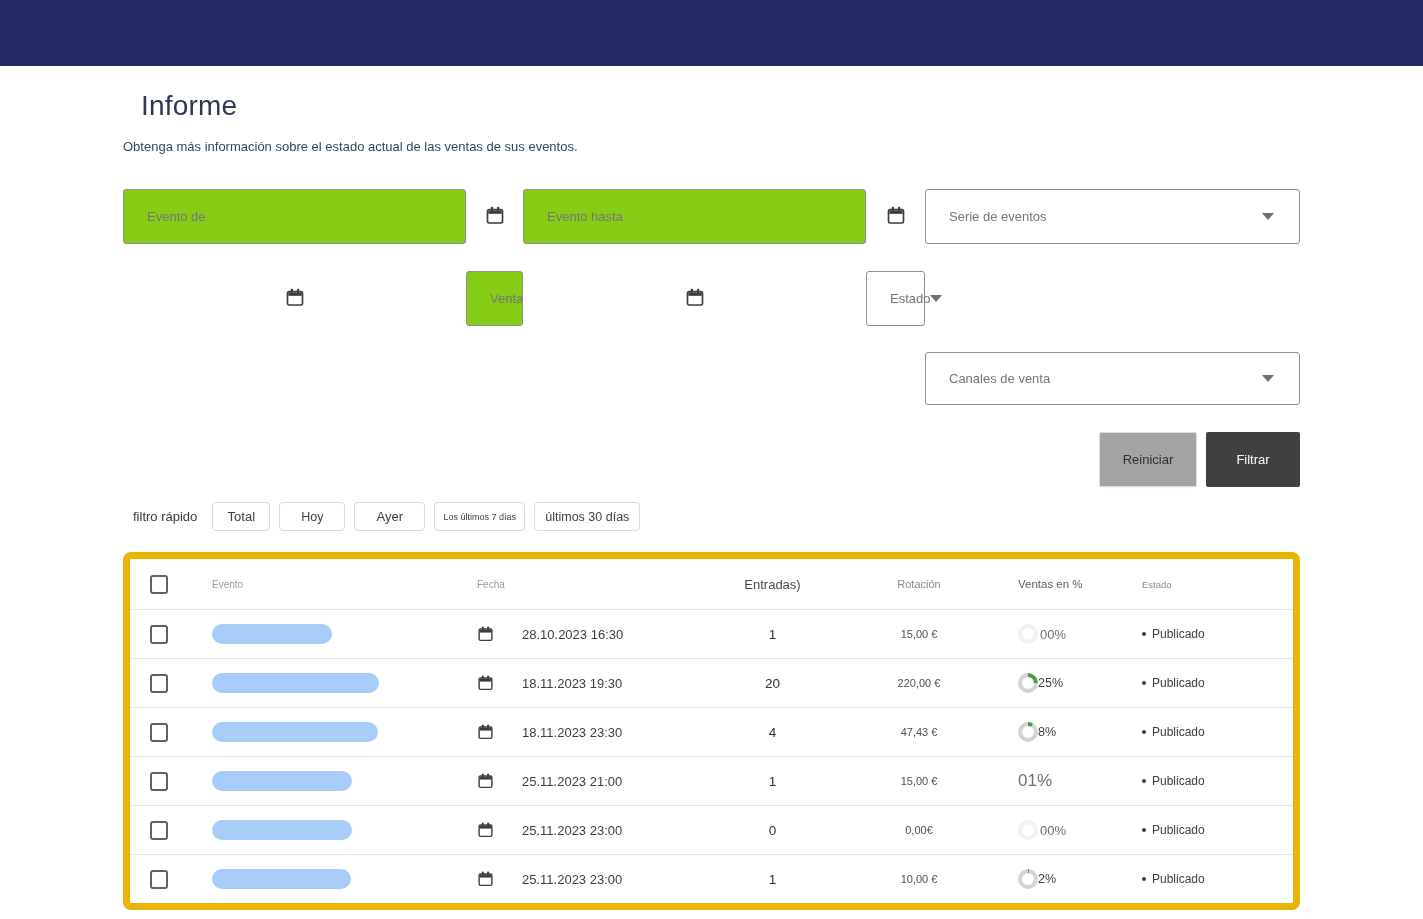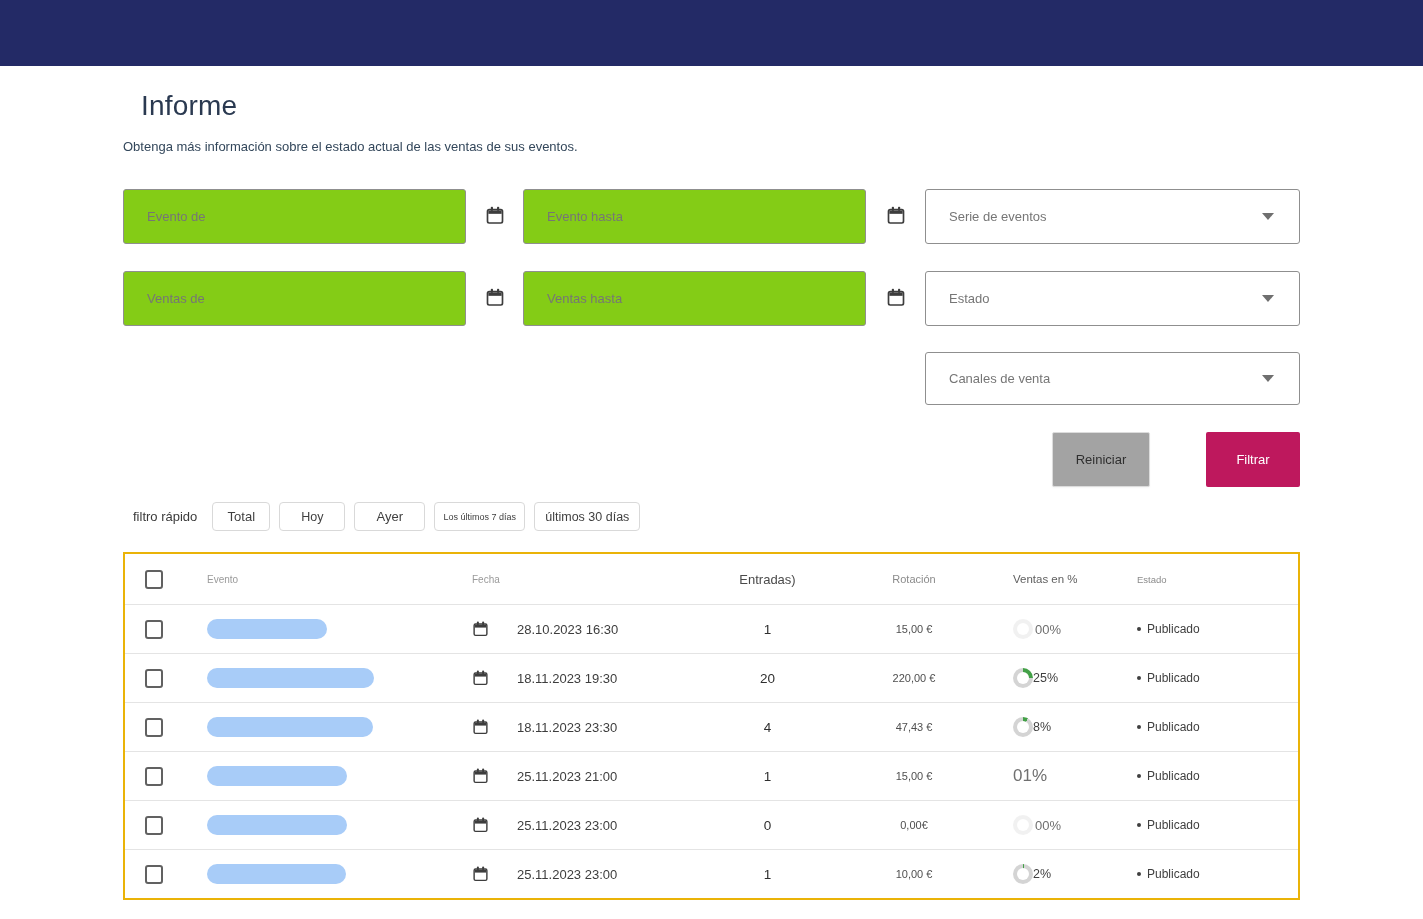"Ventas de" input.field { html: <input> -> none }
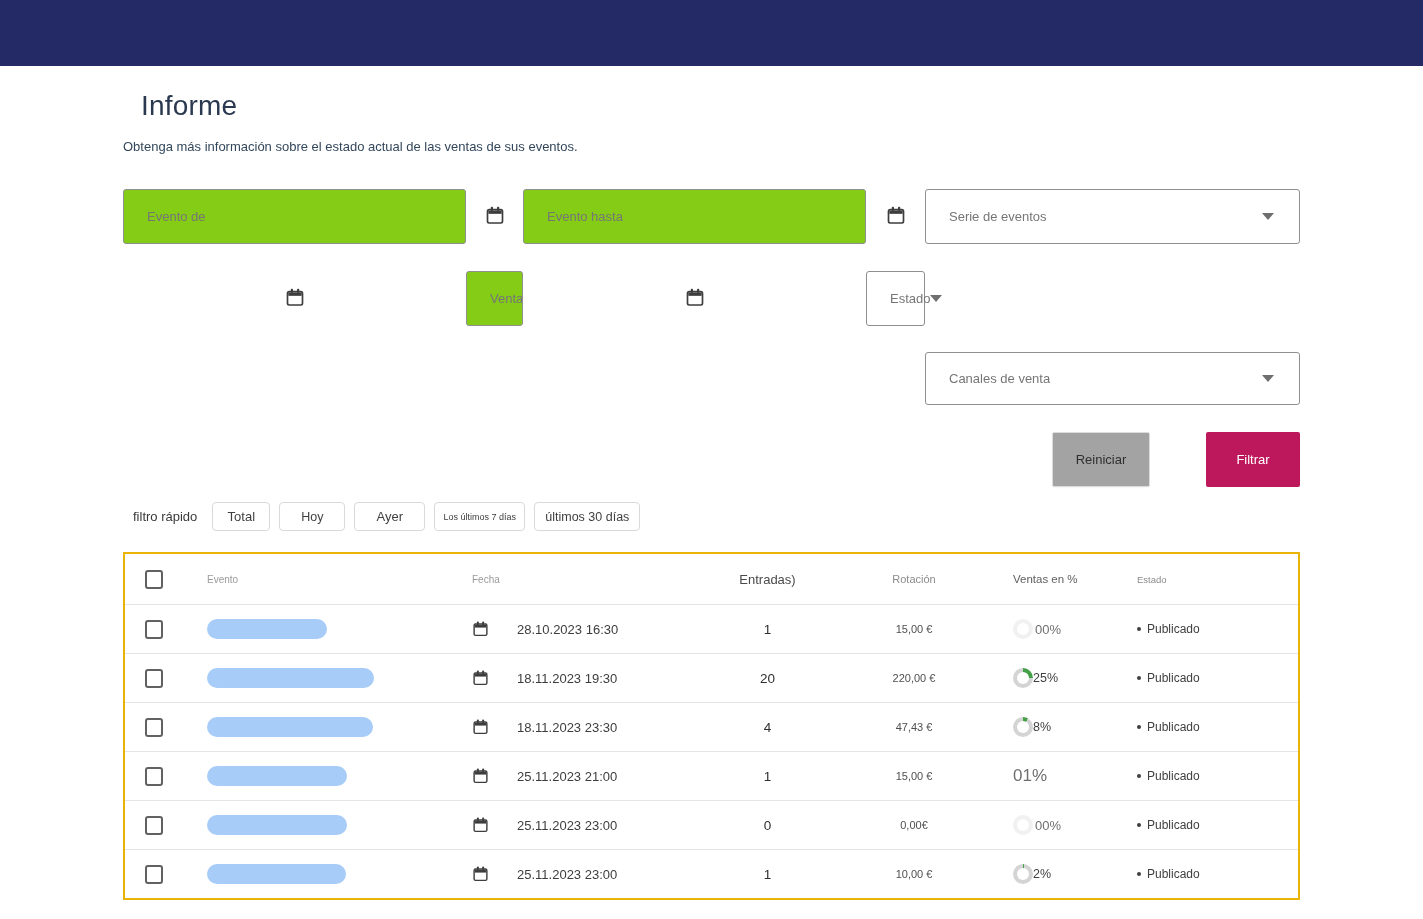"Filtrar" button.btn-filter { background: #be185d -> #404040; margin-left: 47px -> none }
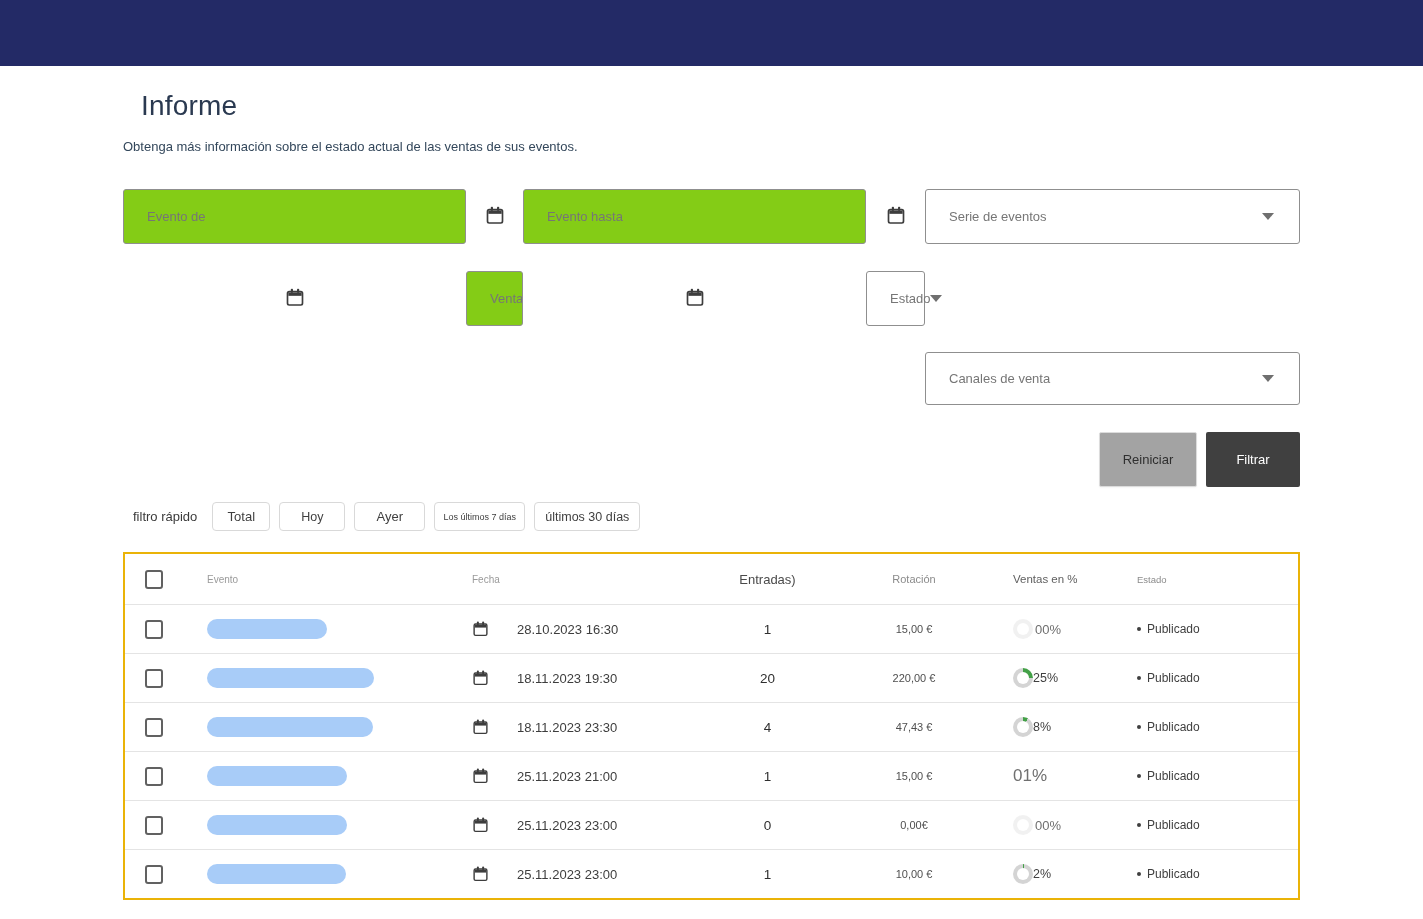"Evento" .table { border: 2px solid #eab308 -> 7px solid #eab308; border-radius: 0 -> 8px }
